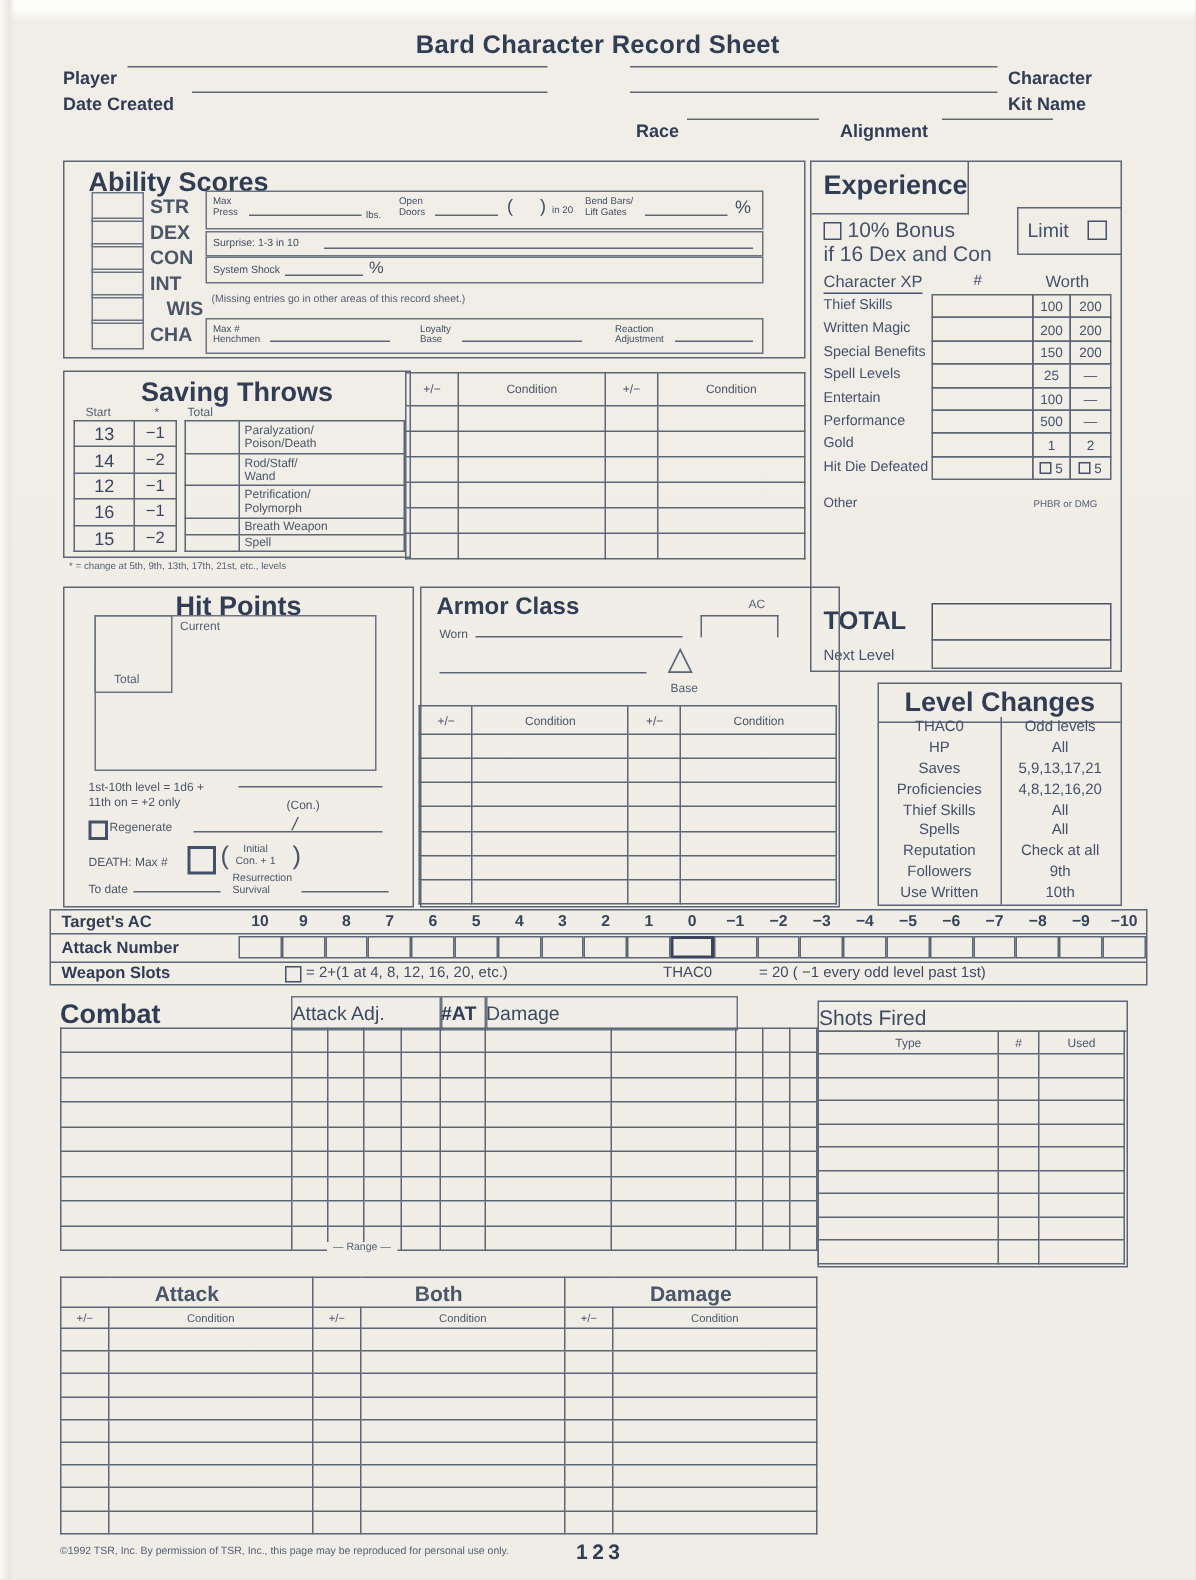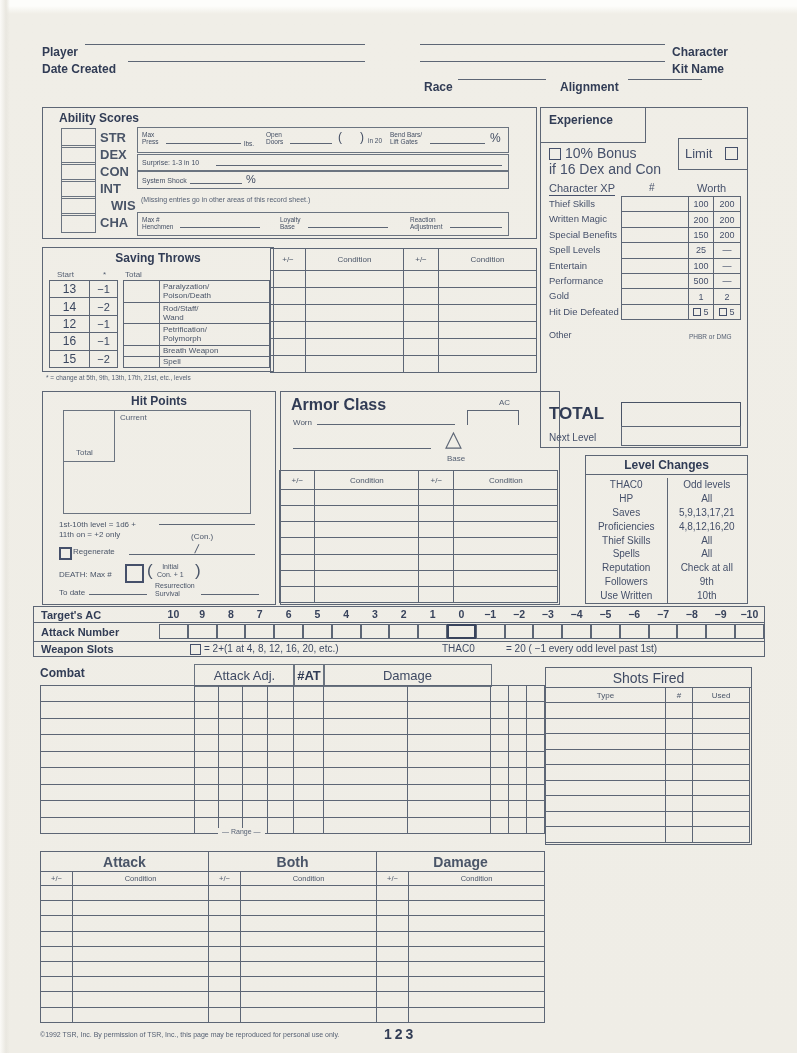"Bard Character Record Sheet" div.abs { html: none -> <div>Bard Character Record Sheet</div> }
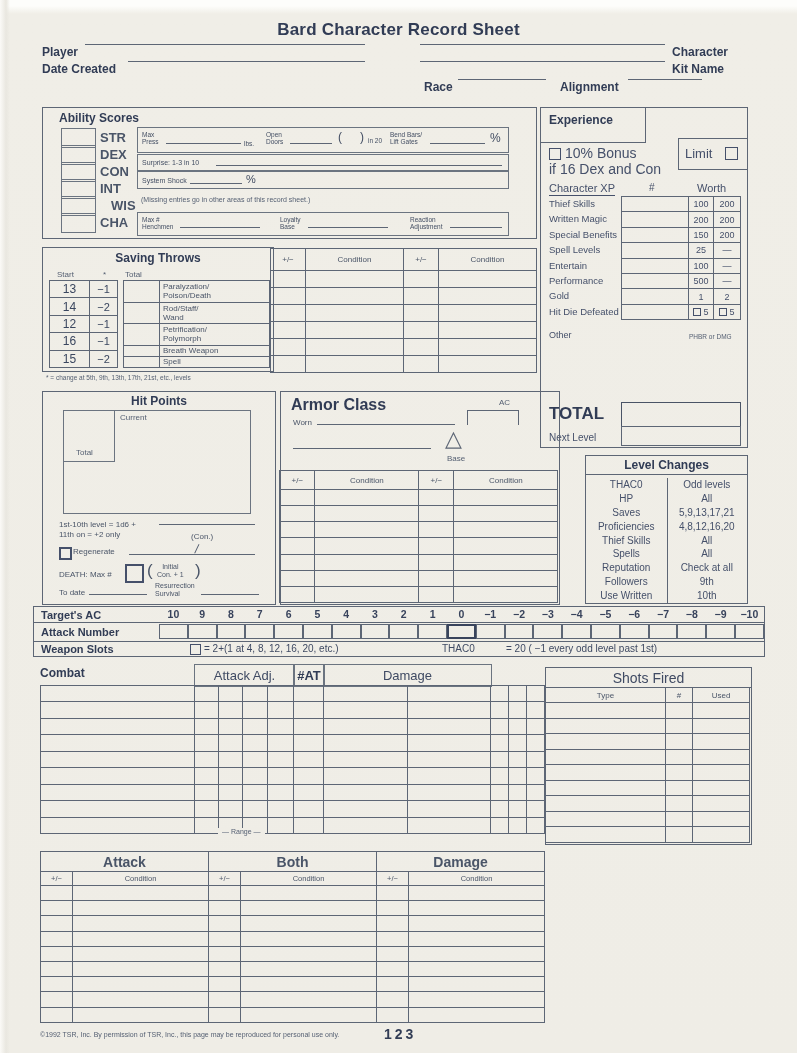"Ability Scores" .t15 { font-size: 12px -> 18px }
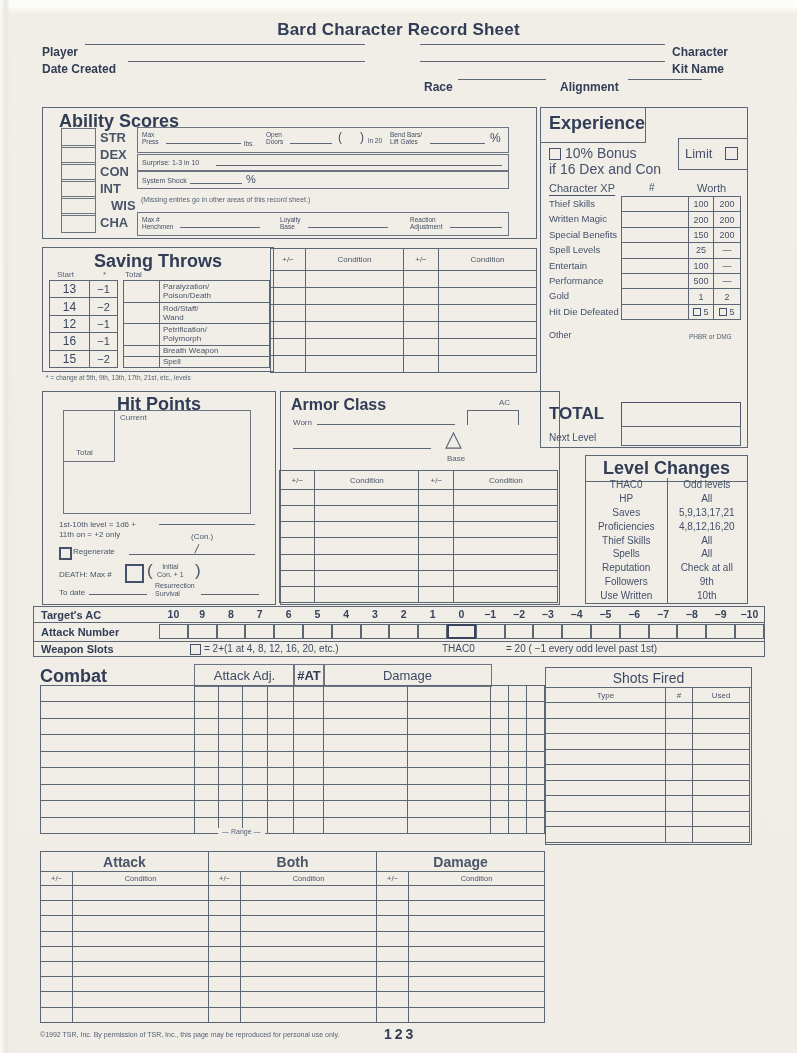"Attack Adj." .titlebar { text-align: center -> none }
